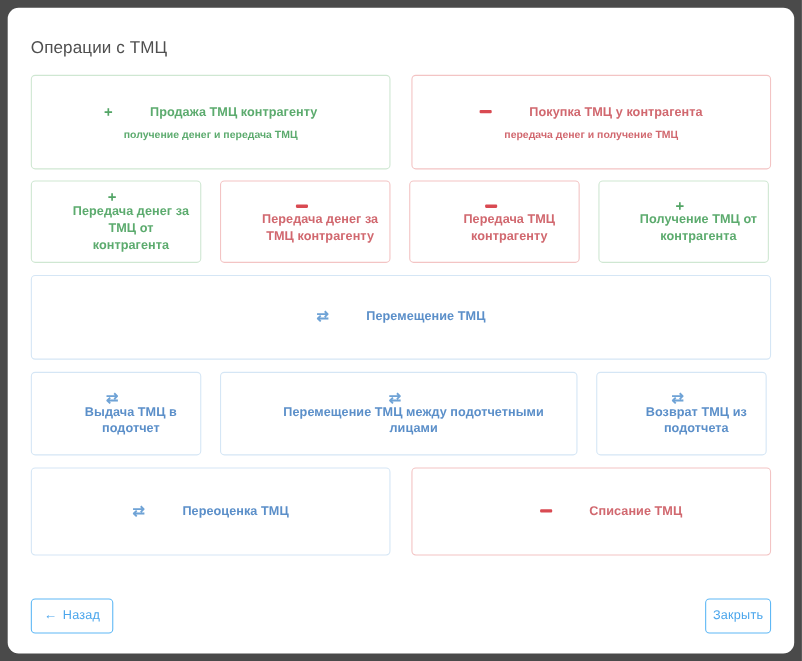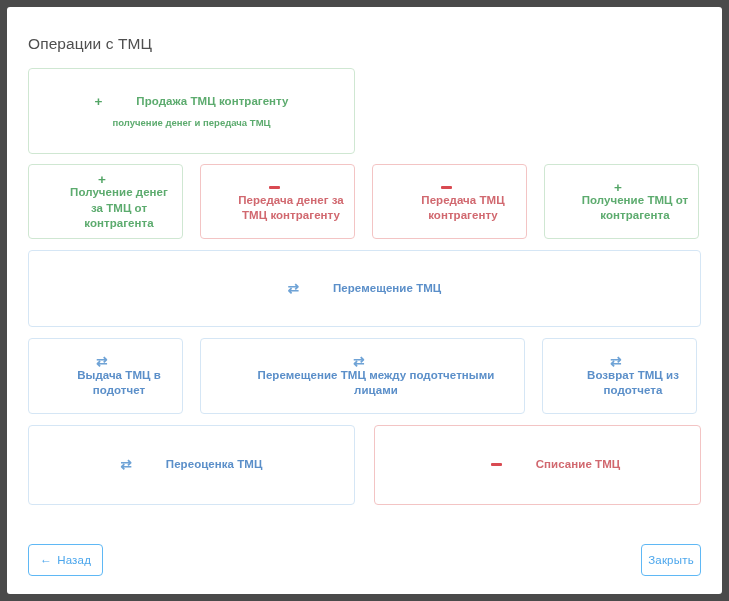"Операции с ТМЦ" #app-frame { border-radius: 3px -> 10px }
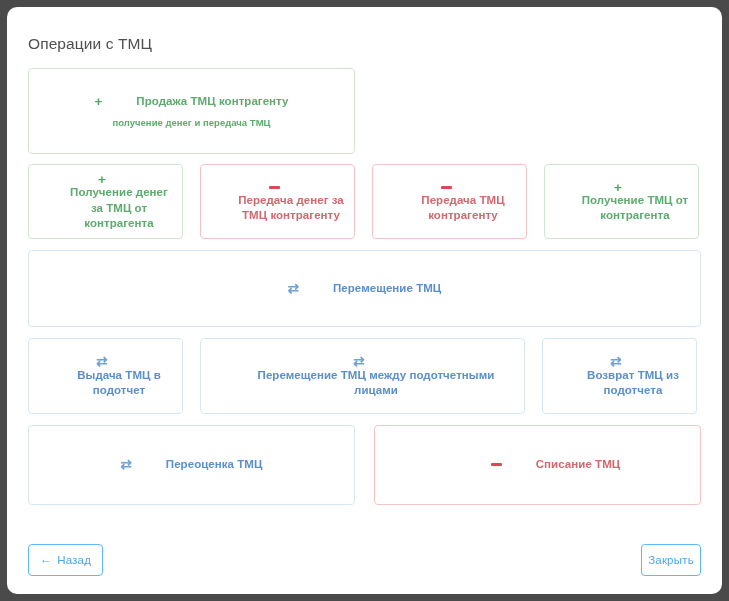"Покупка ТМЦ у контрагента" div.op-card { html: none -> <div> <div> <span><span></span></span> <span>Покупка ТМЦ у контрагента</span> </div> <div>передача денег и получение ТМЦ</div> </div> }
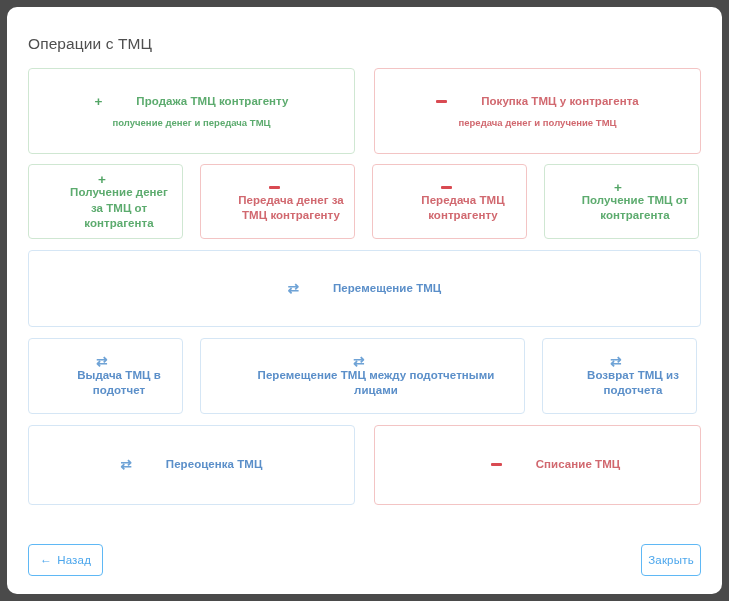"Получение денег за ТМЦ от" span.op-label { text: Получение -> Передача }
